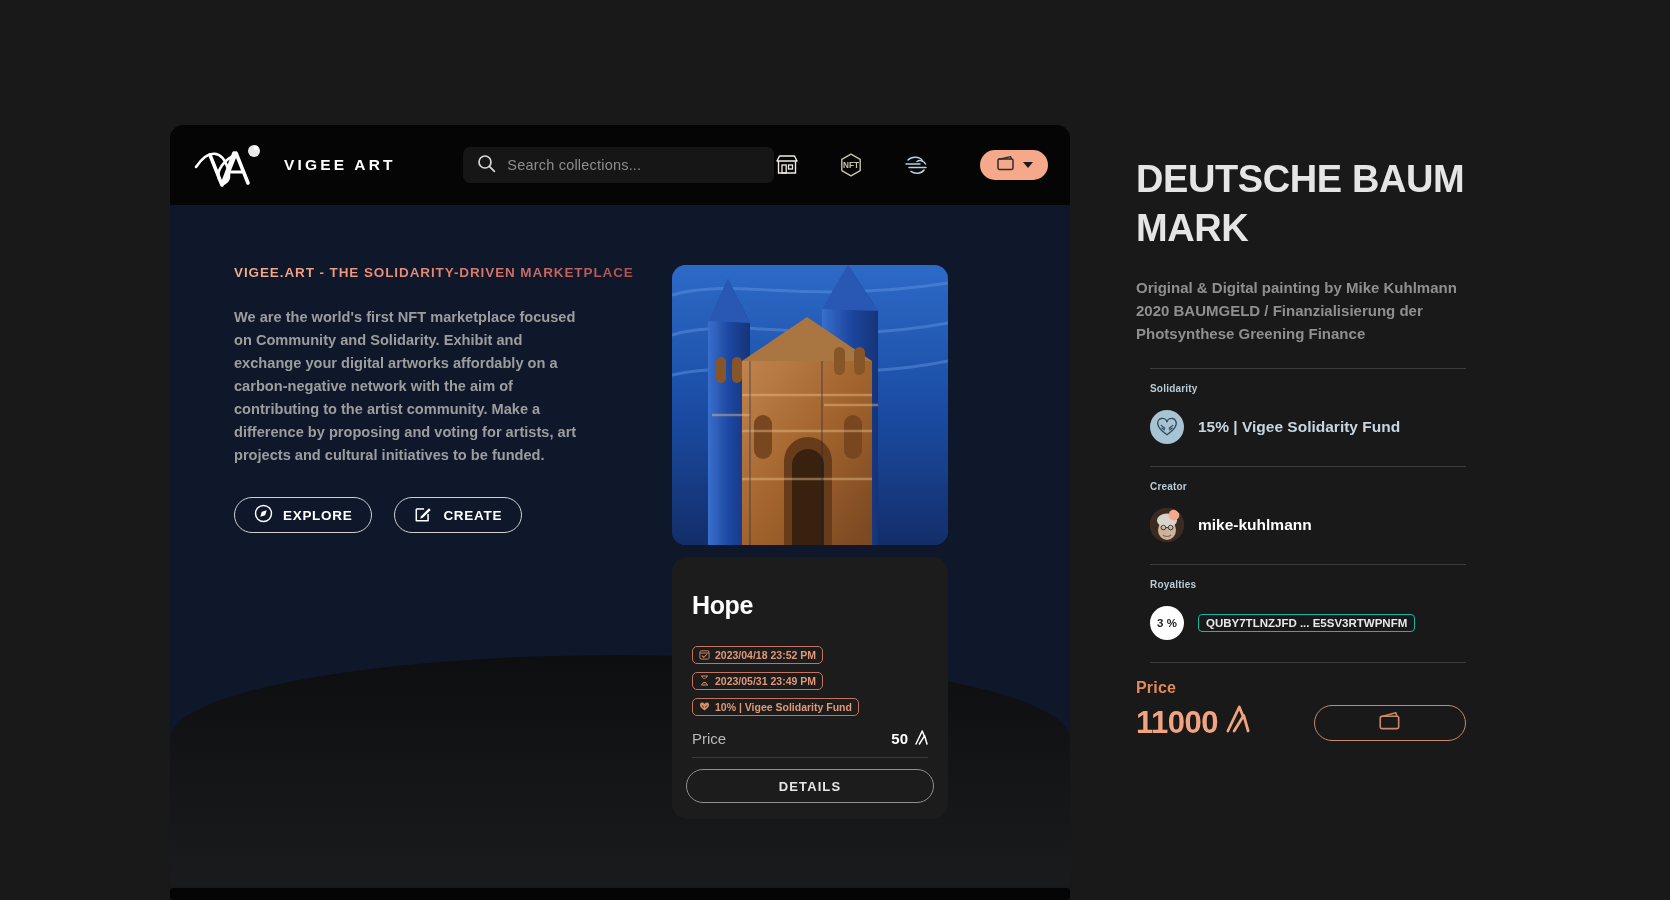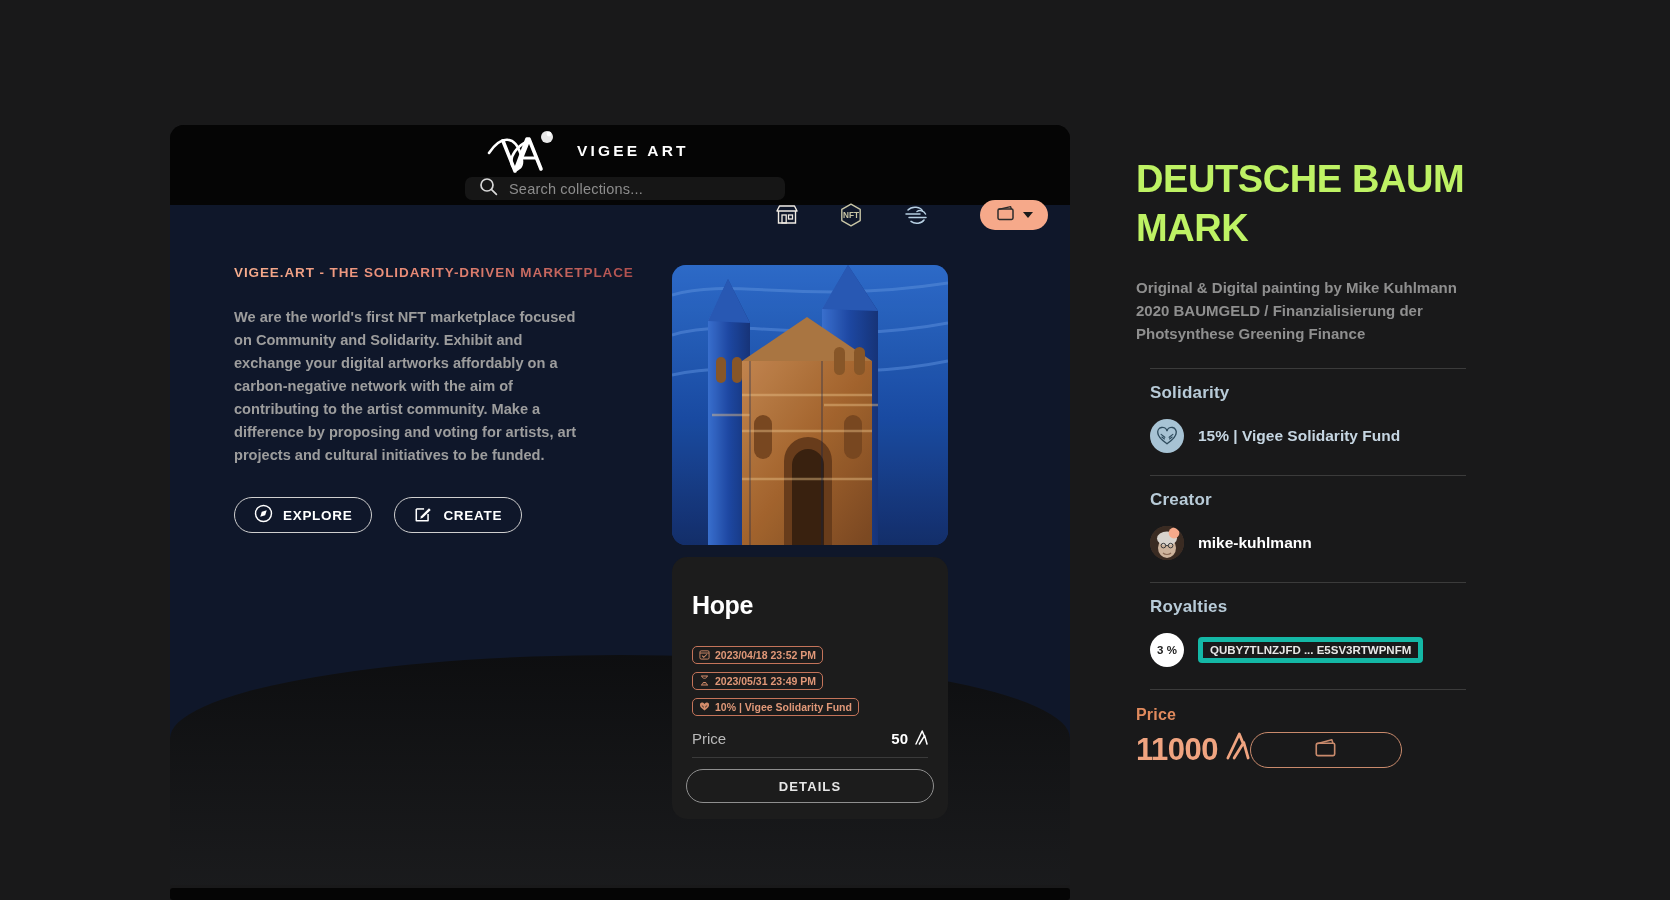"VIGEE ART" .topbar { flex-direction: column -> none }
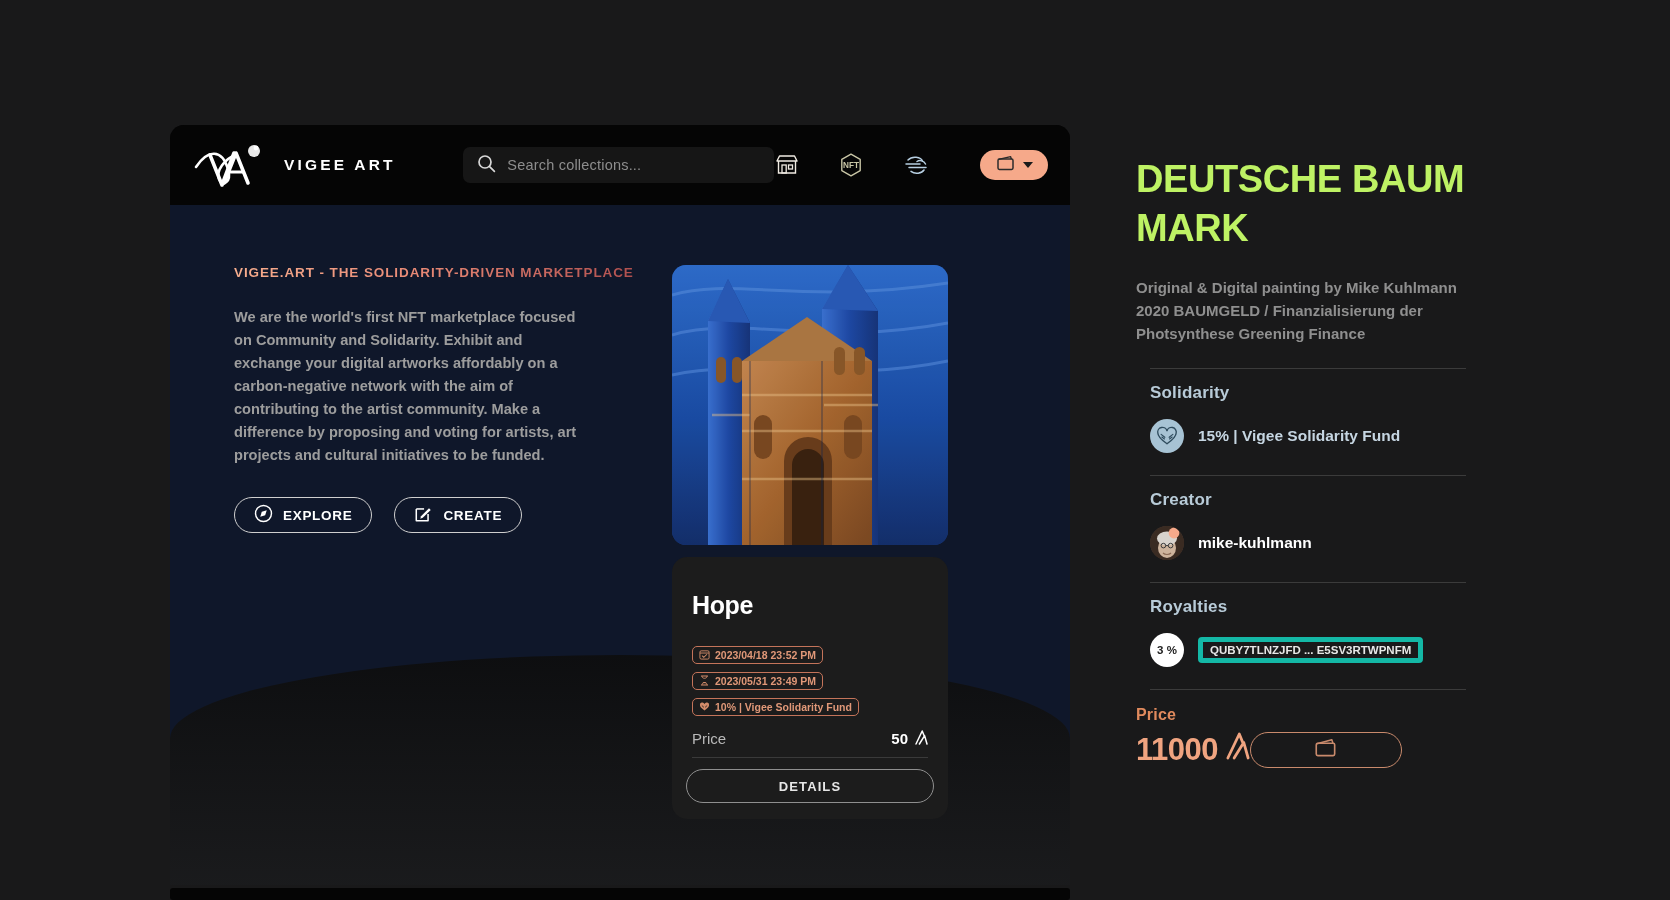"DEUTSCHE BAUM MARK" .d-title { color: #bef264 -> #e5e5e5 }
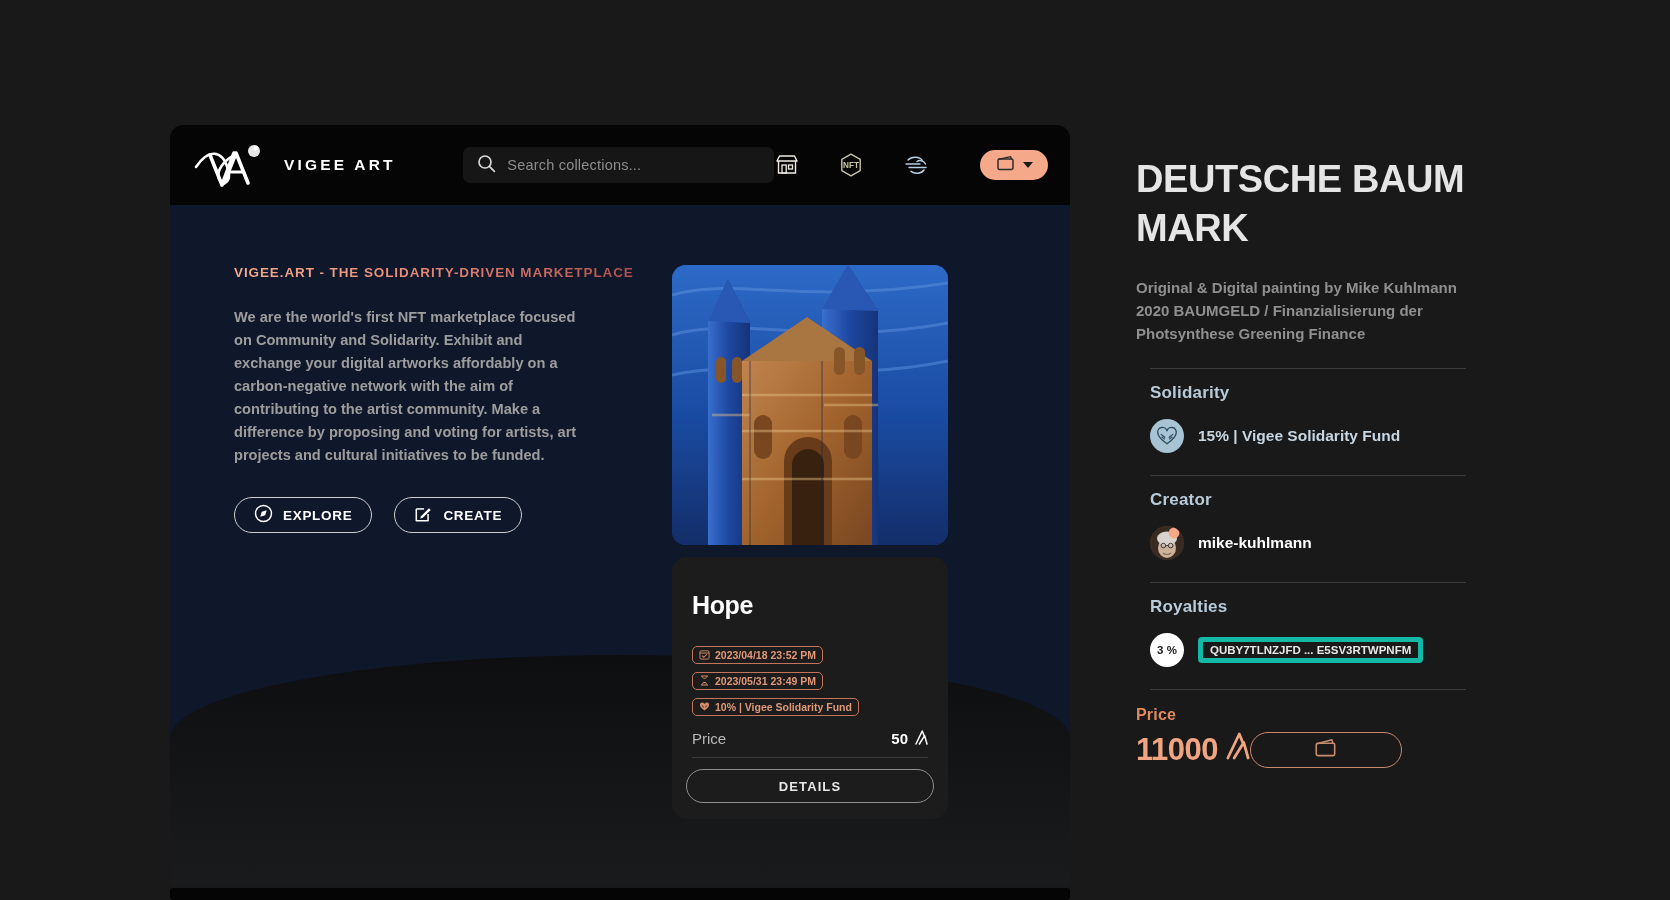"Solidarity" .sec-label { font-size: 17px -> 10px }
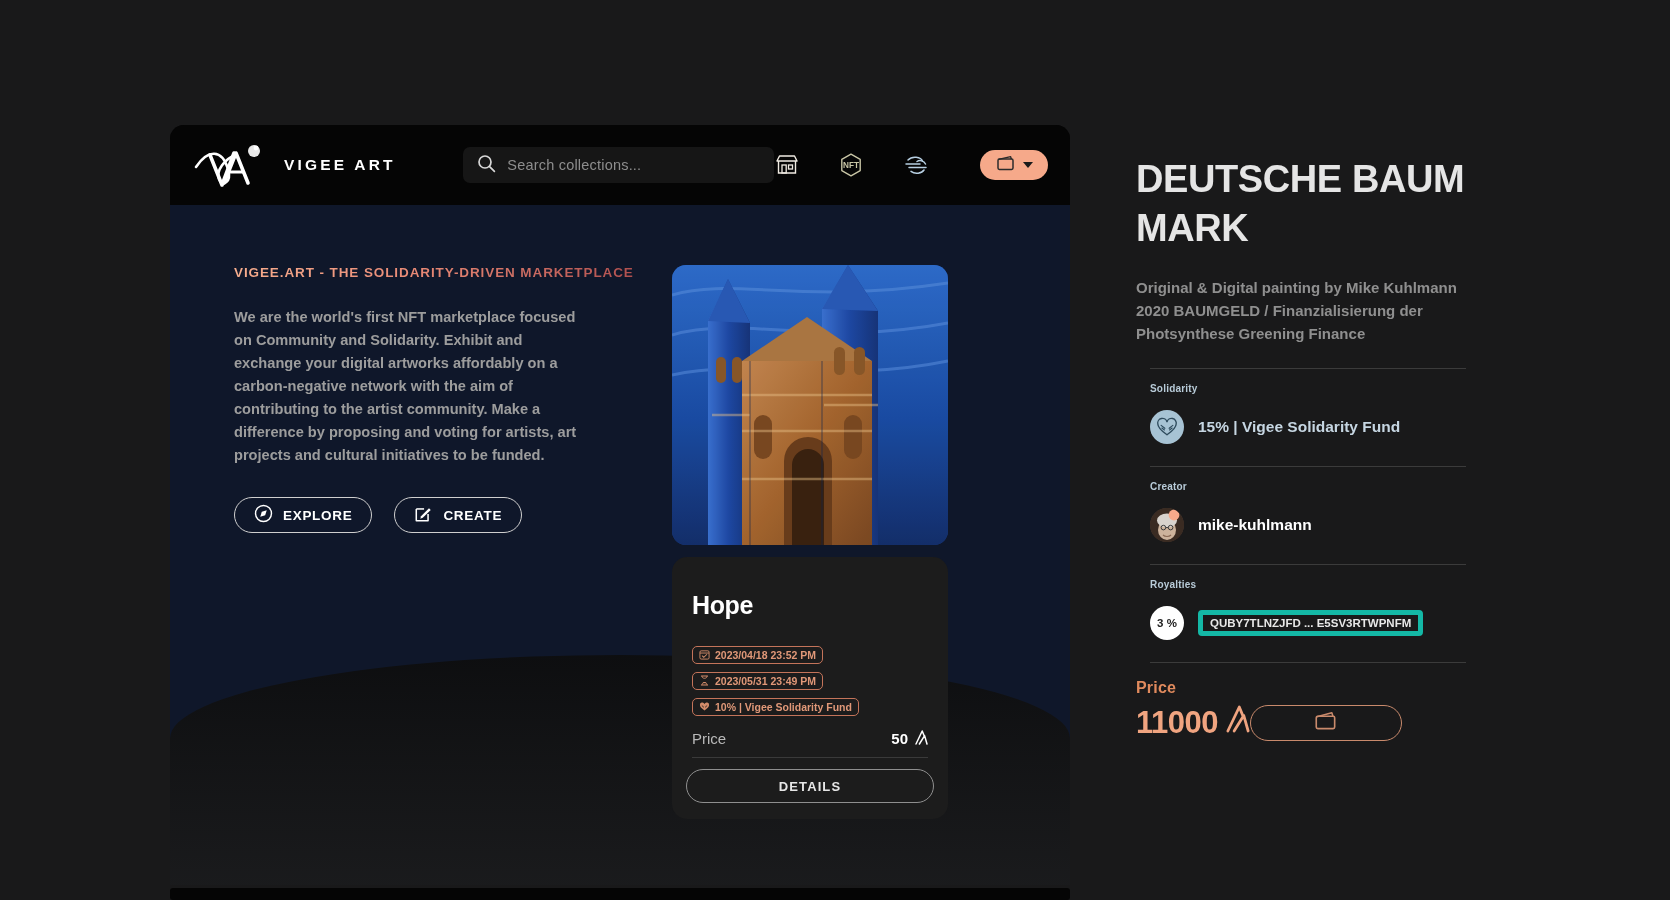"QUBY7TLNZJFD ... E5SV3RTWPNFM" .addr-chip { border: 5px solid #14b8a6 -> 1px solid #14b8a6 }
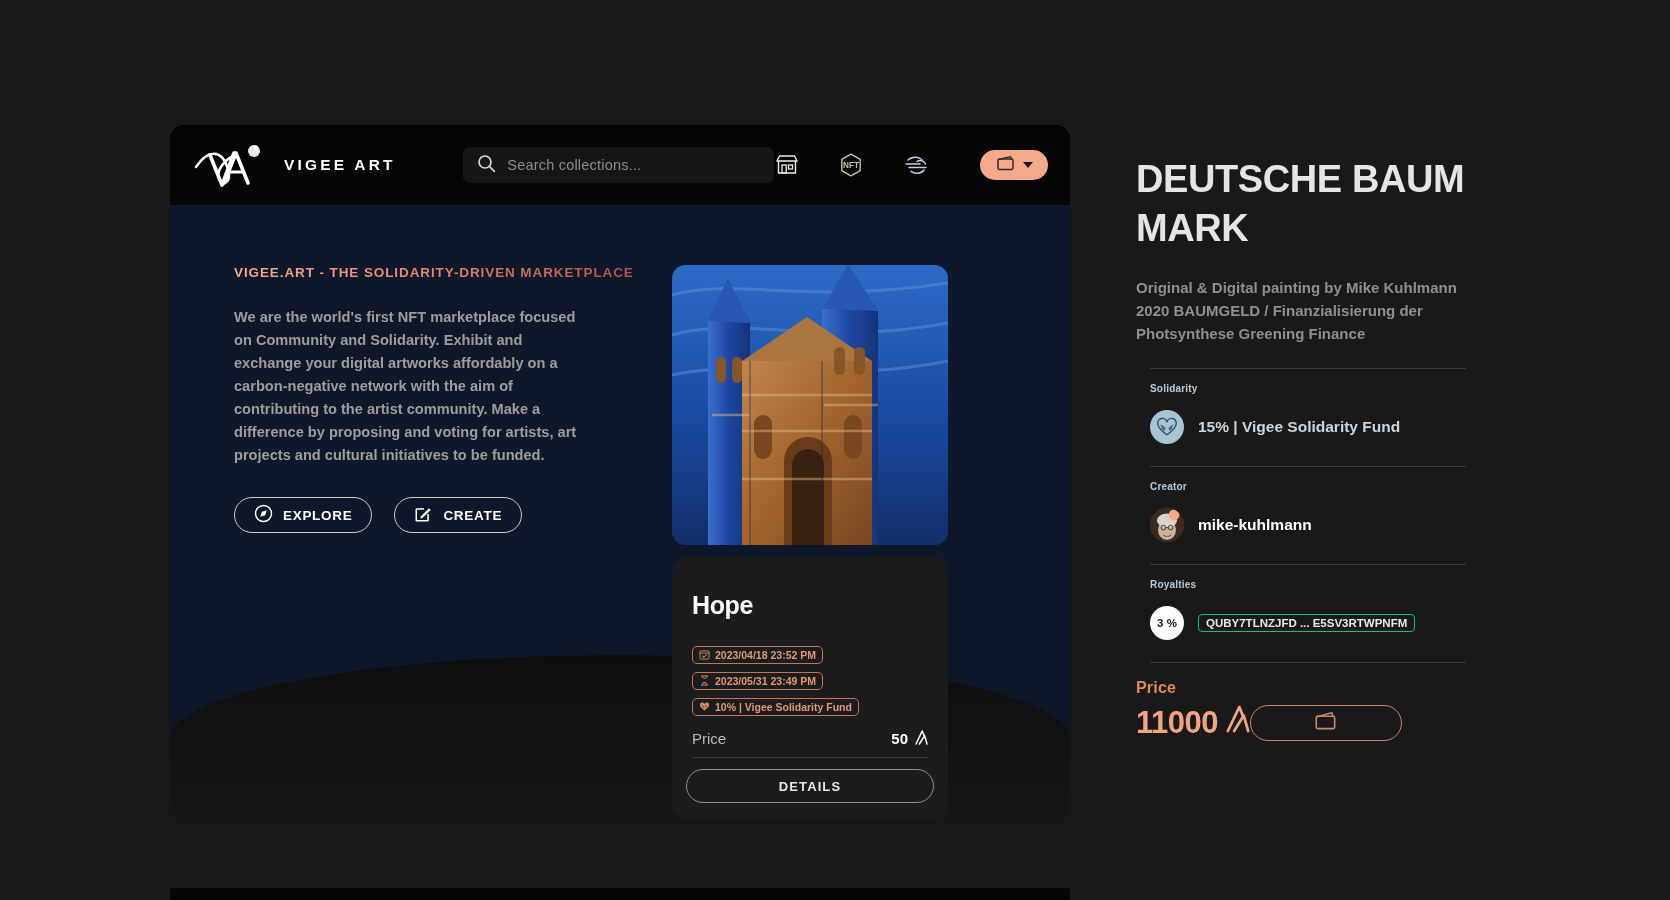"11000" .buy-row { justify-content: none -> space-between }
